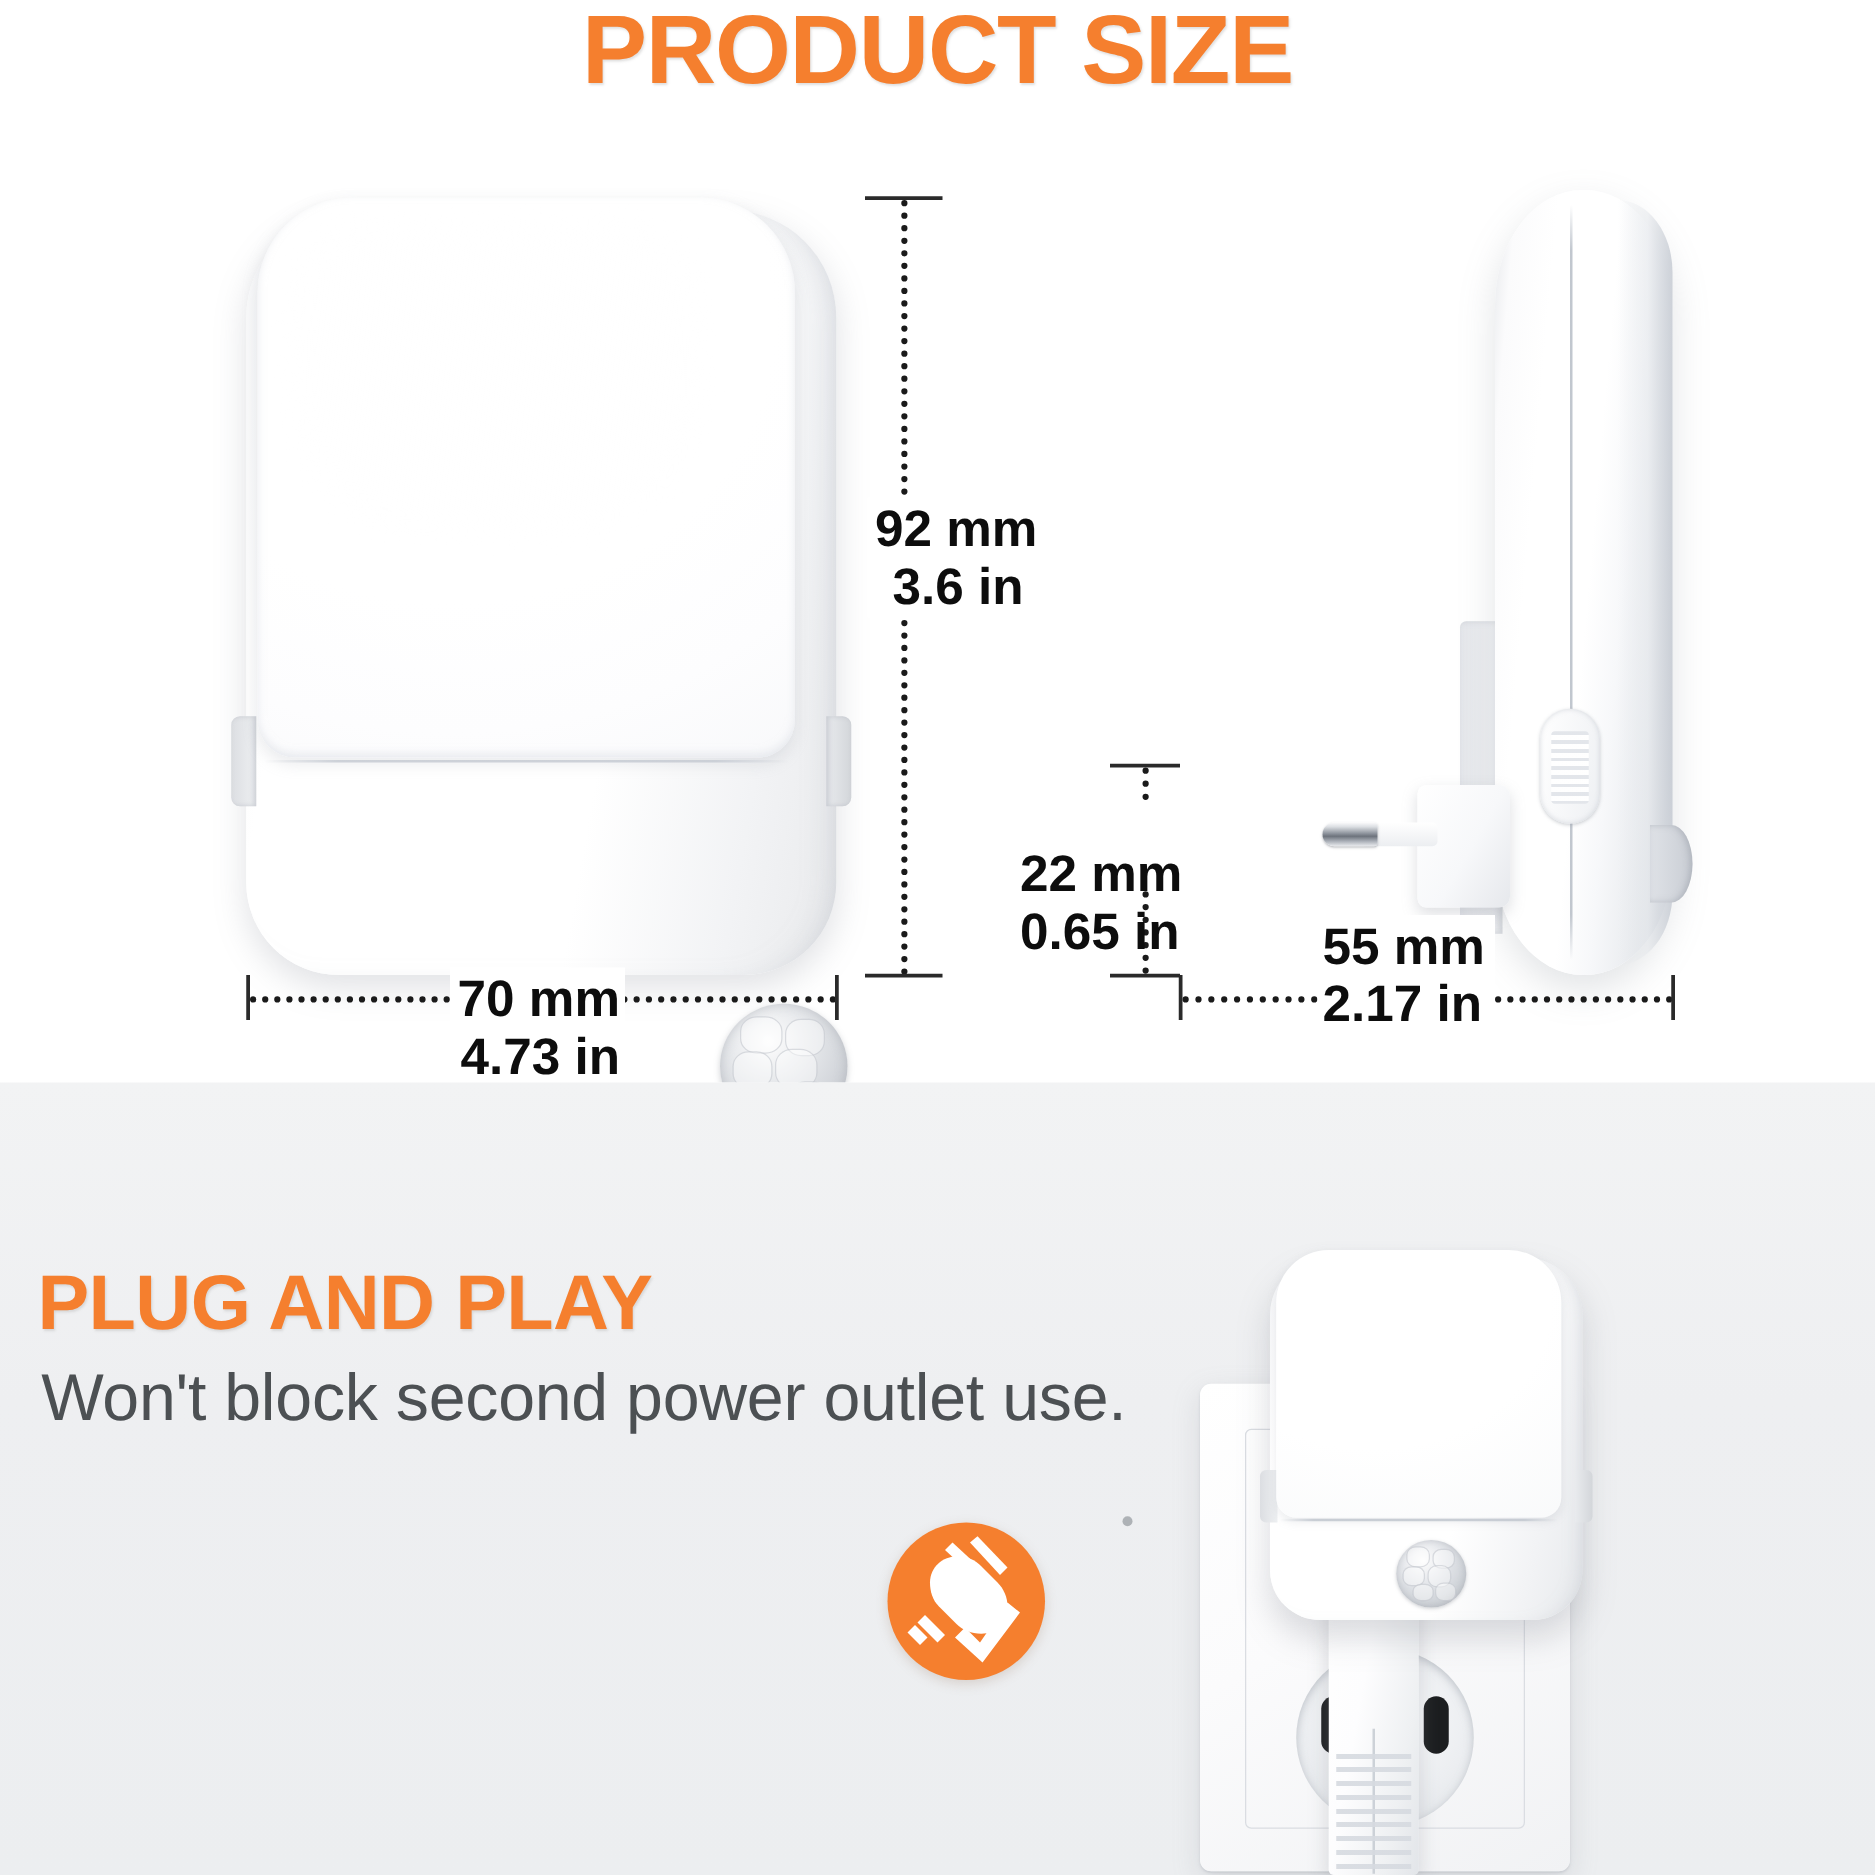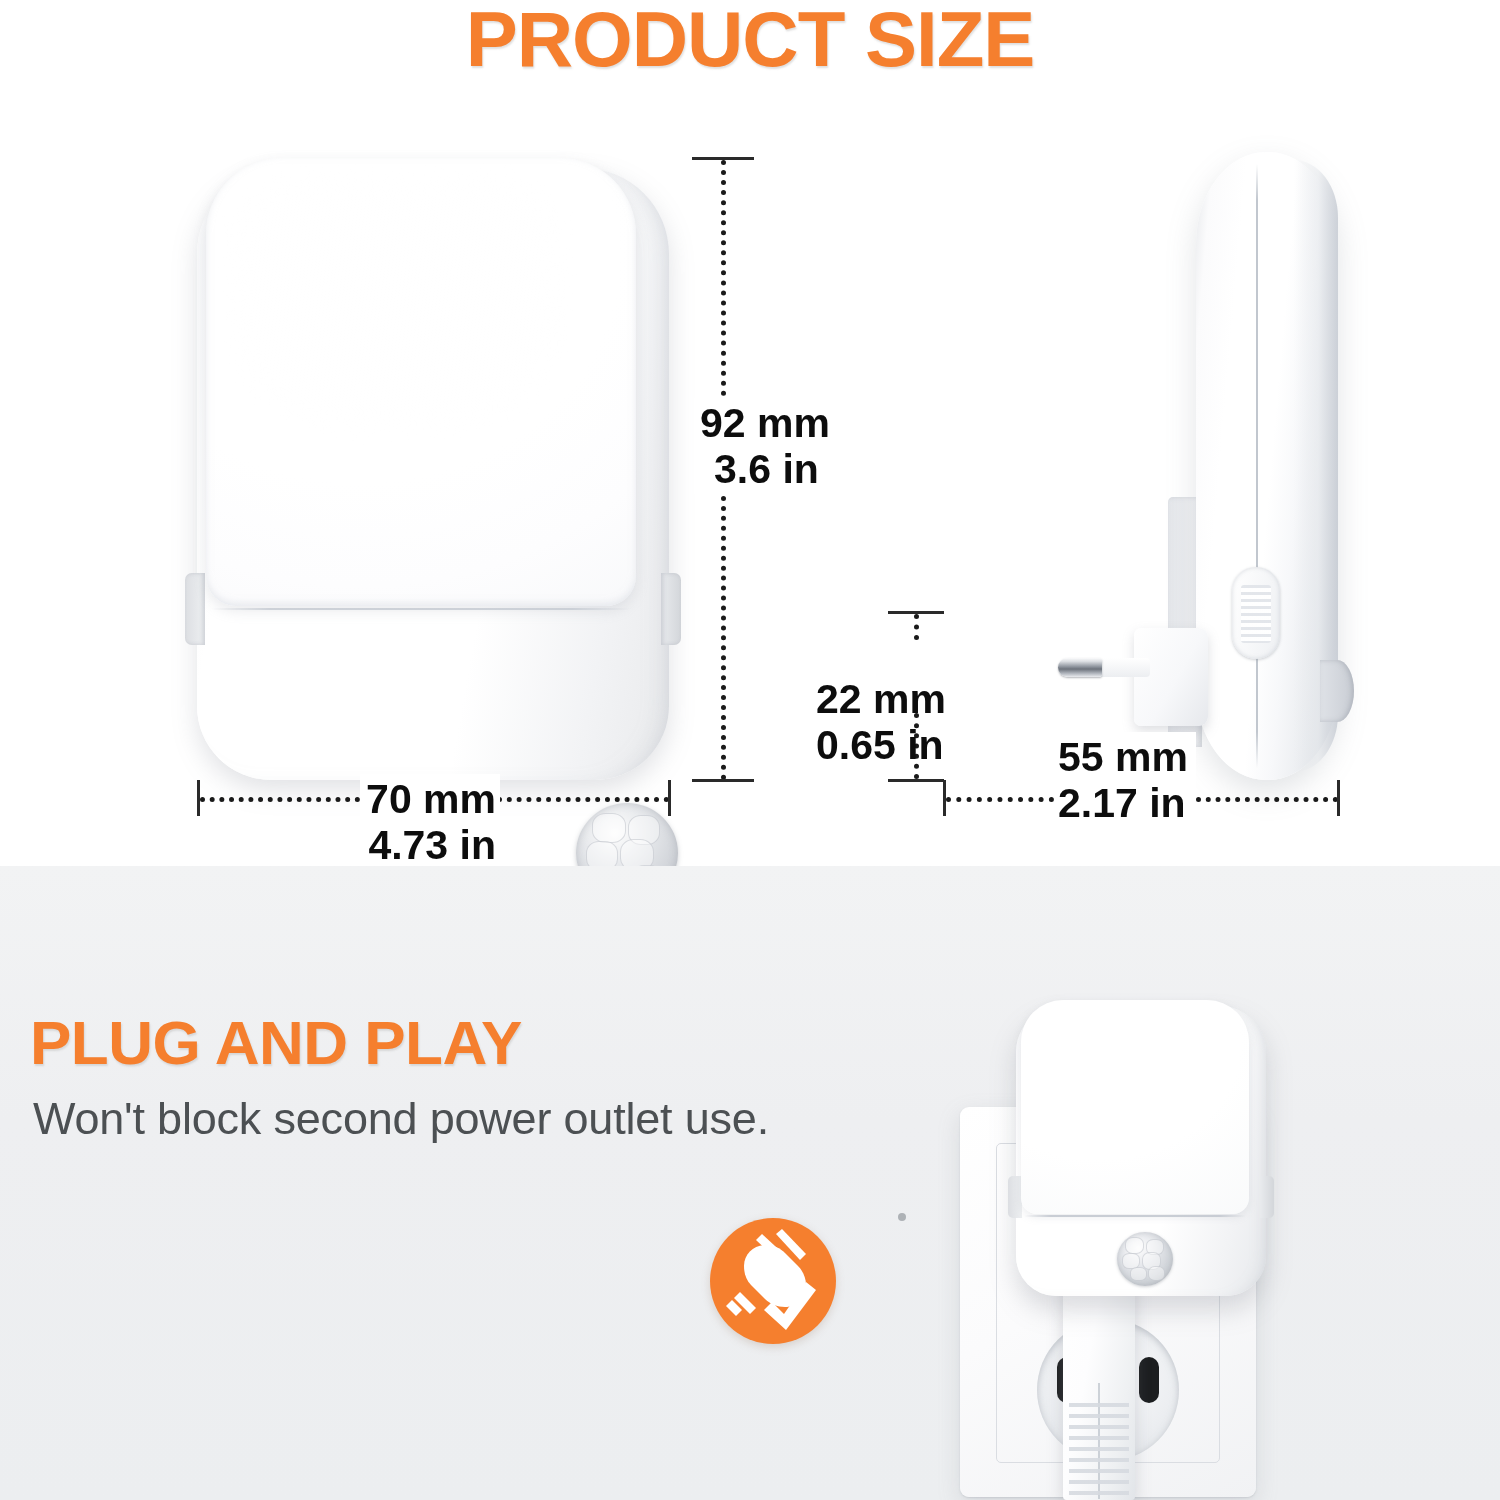"Won't block second power outlet" #subtitle-plug-play { font-size: 45px -> 53px }
